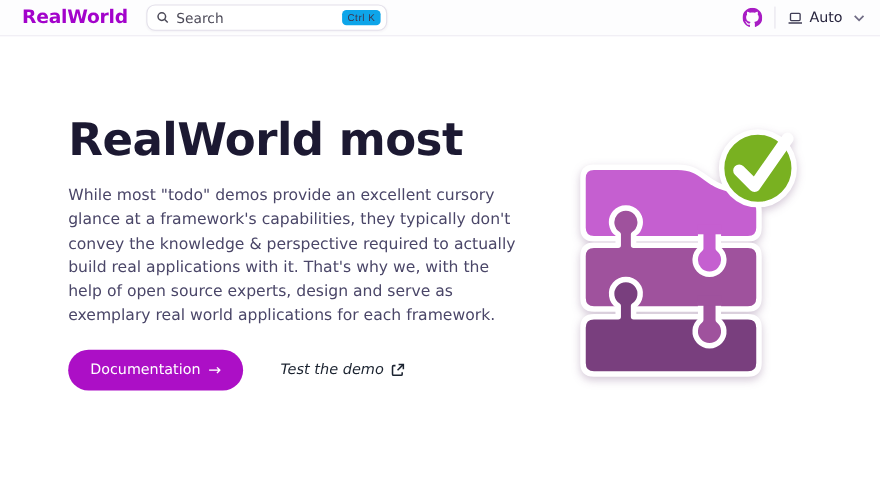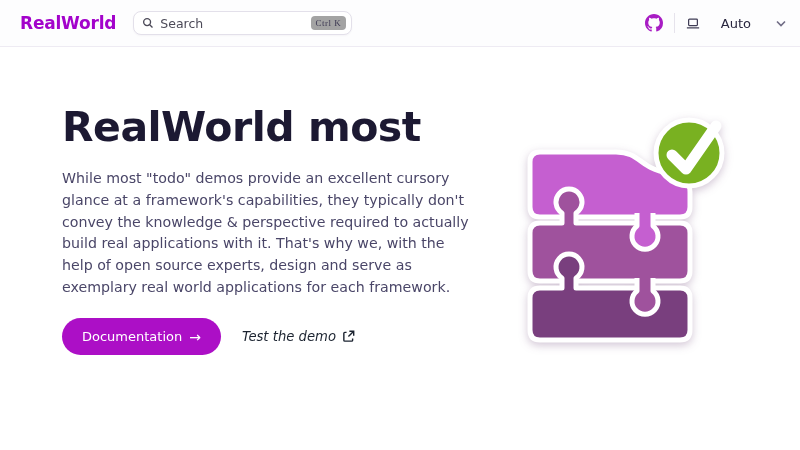"RealWorld" .navbar { height: 47px -> 33px }
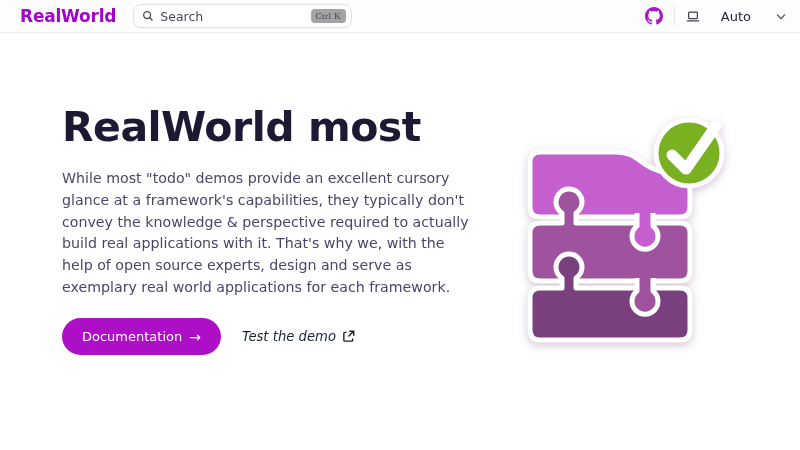"Ctrl K" .kbd { background: #a3a3a3 -> #0ea5e9; font-family: Liberation Serif, serif -> Liberation Sans, sans-serif }
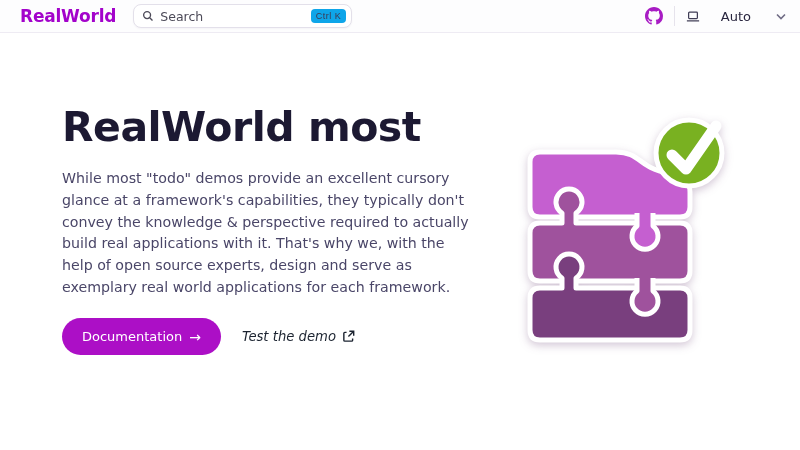"Auto" .theme-toggle { gap: 21px -> 6px }
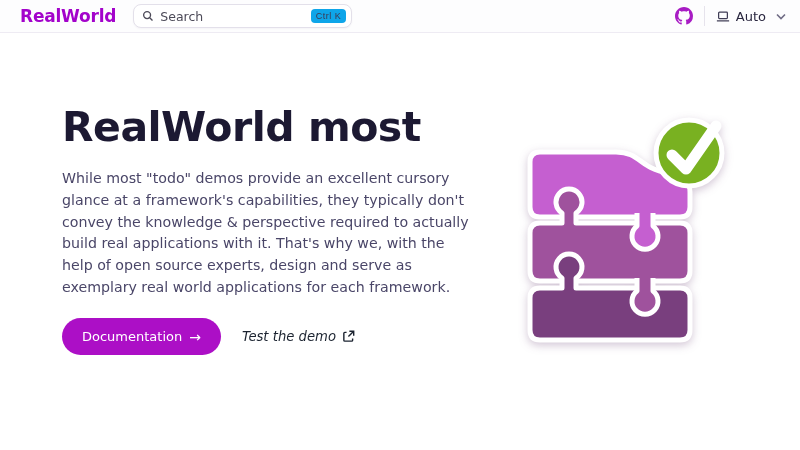"Documentation" .cta-row { gap: 21px -> 34px }
